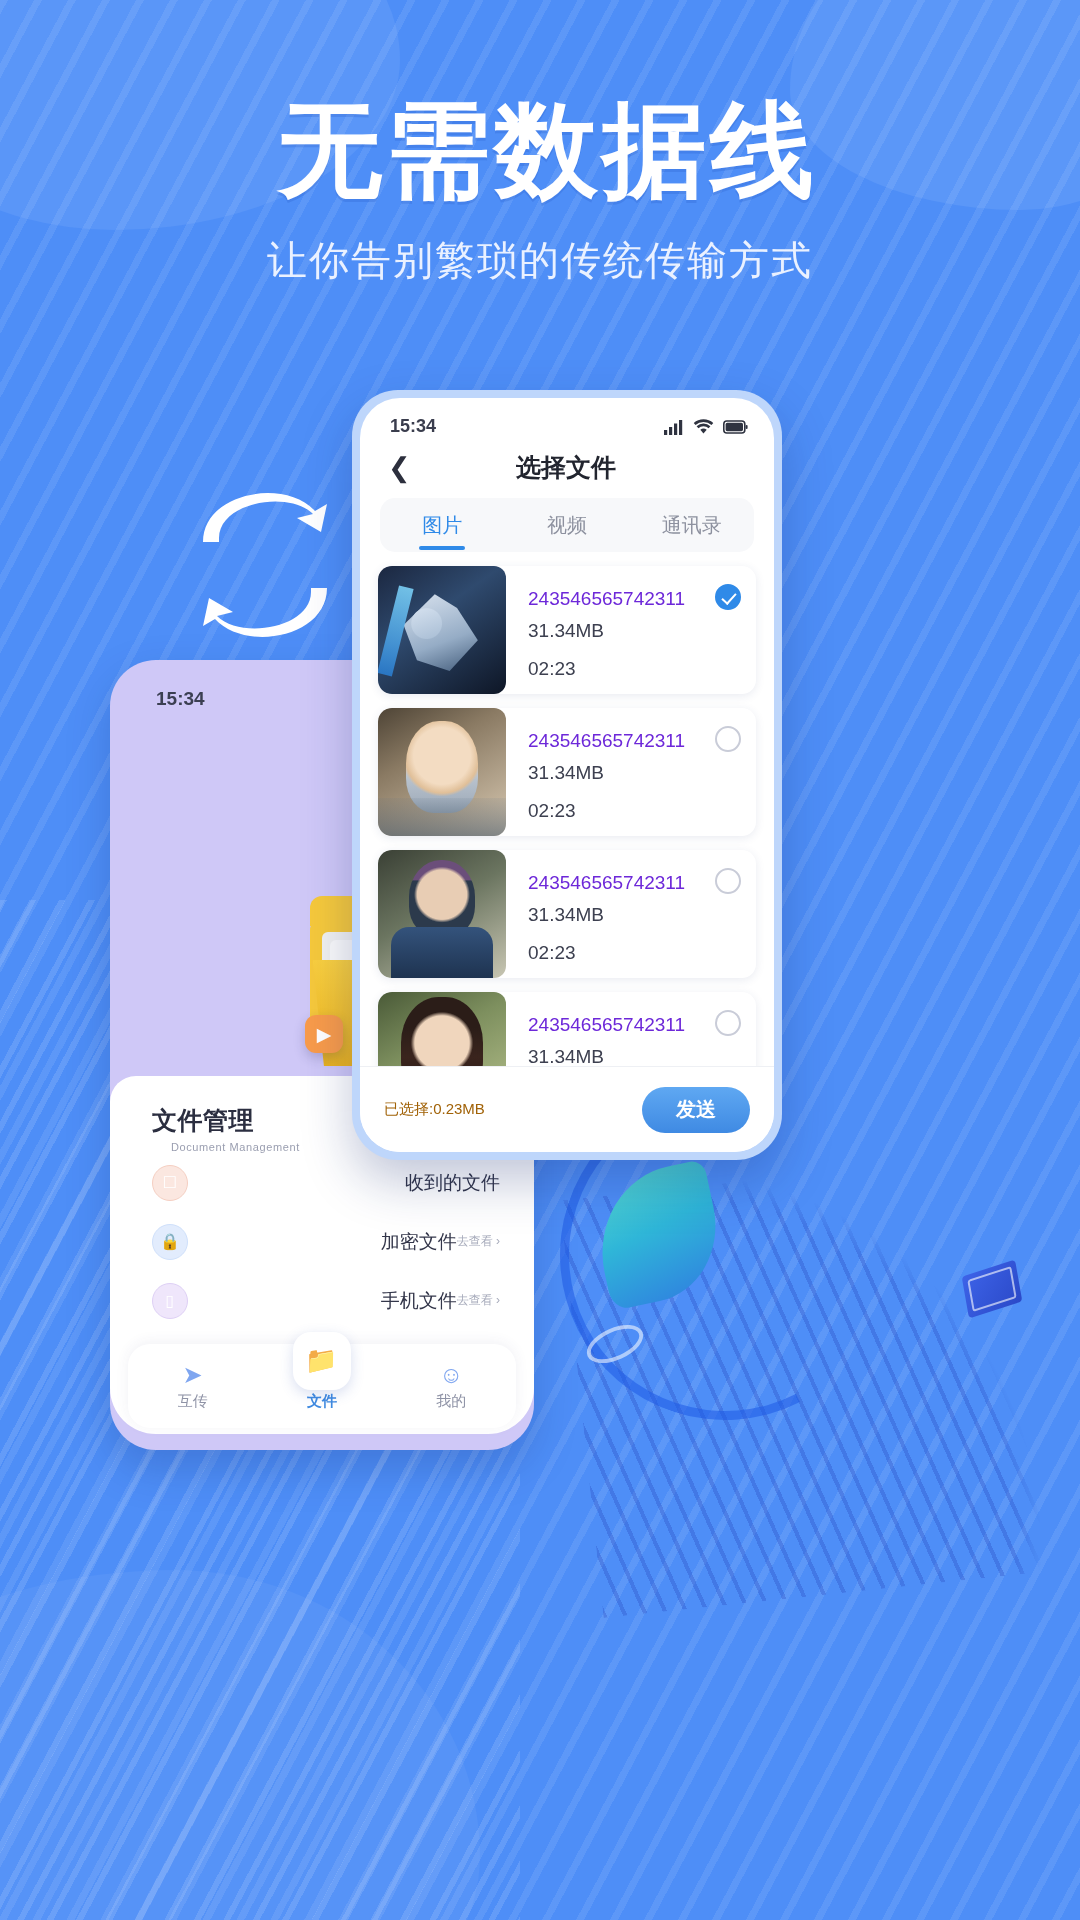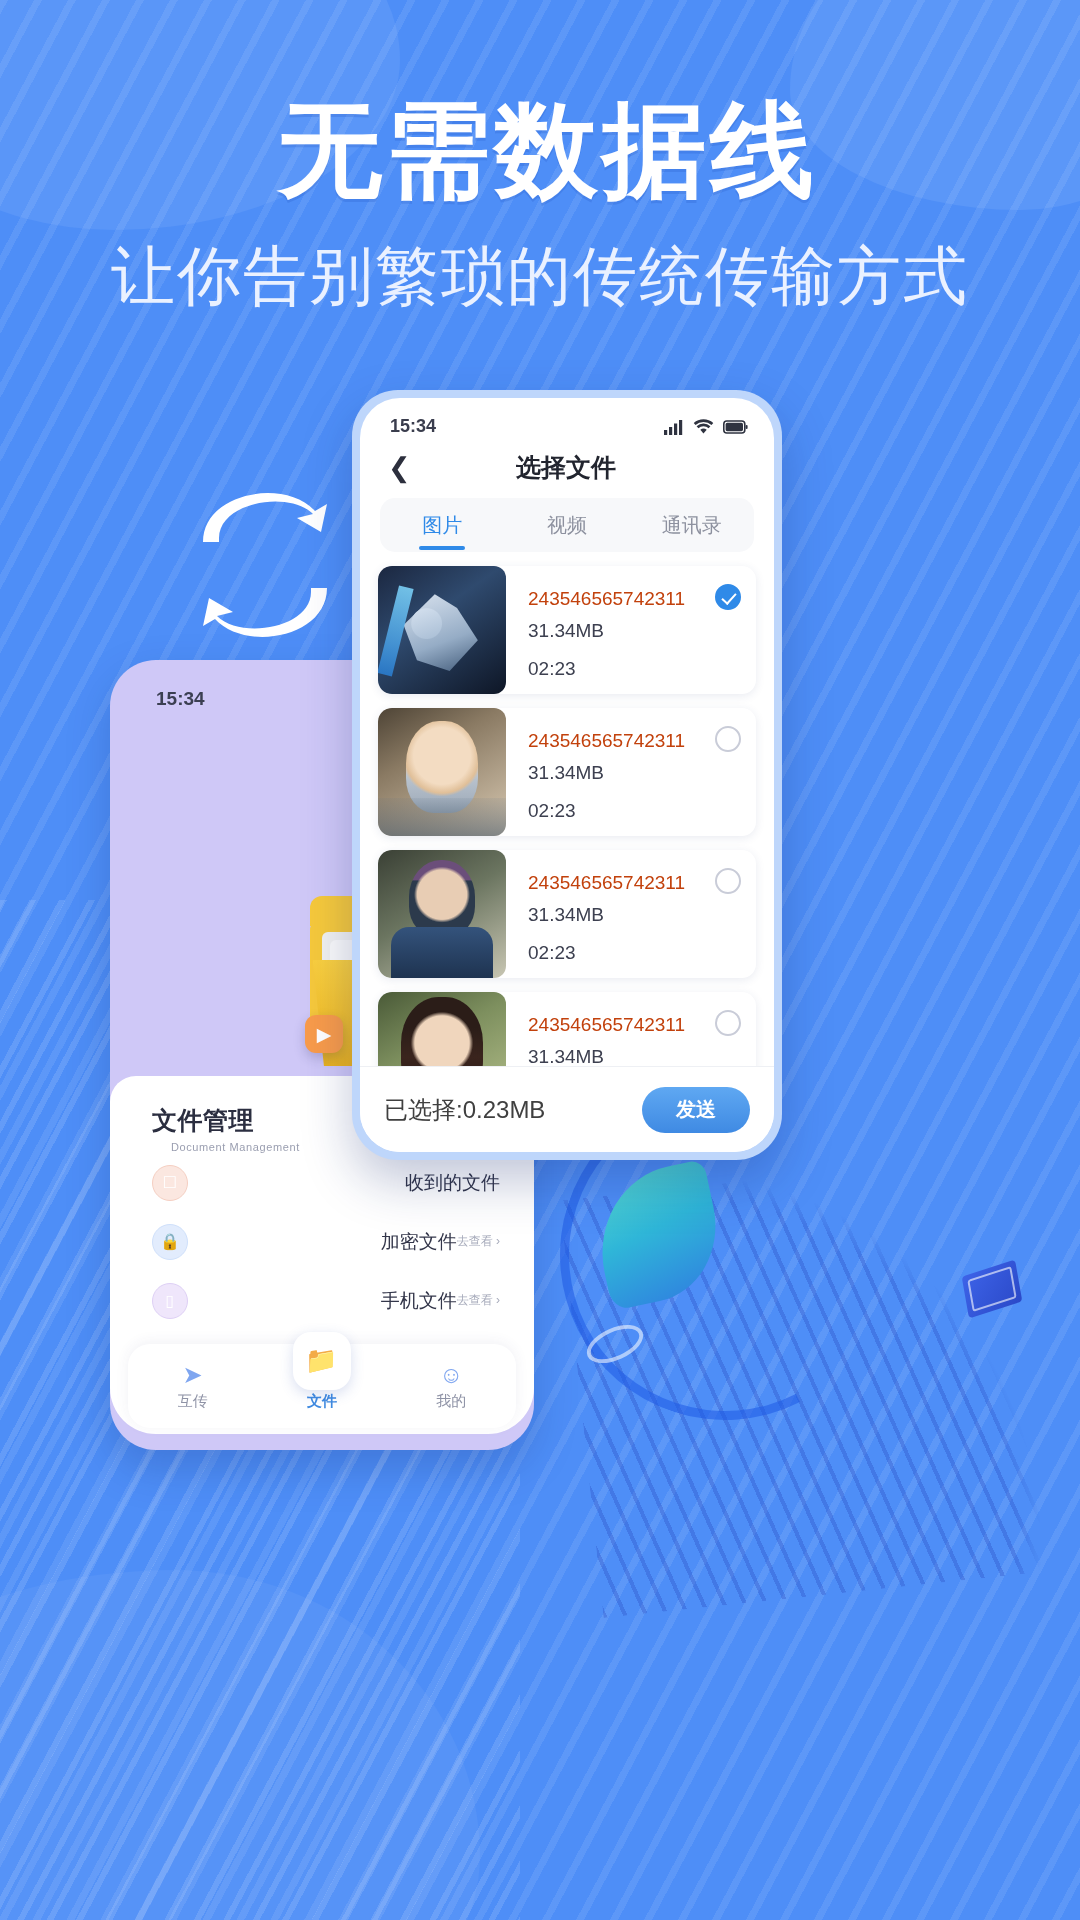"让你告别繁琐的传统传输方式" #subheadline { font-size: 64px -> 40px }
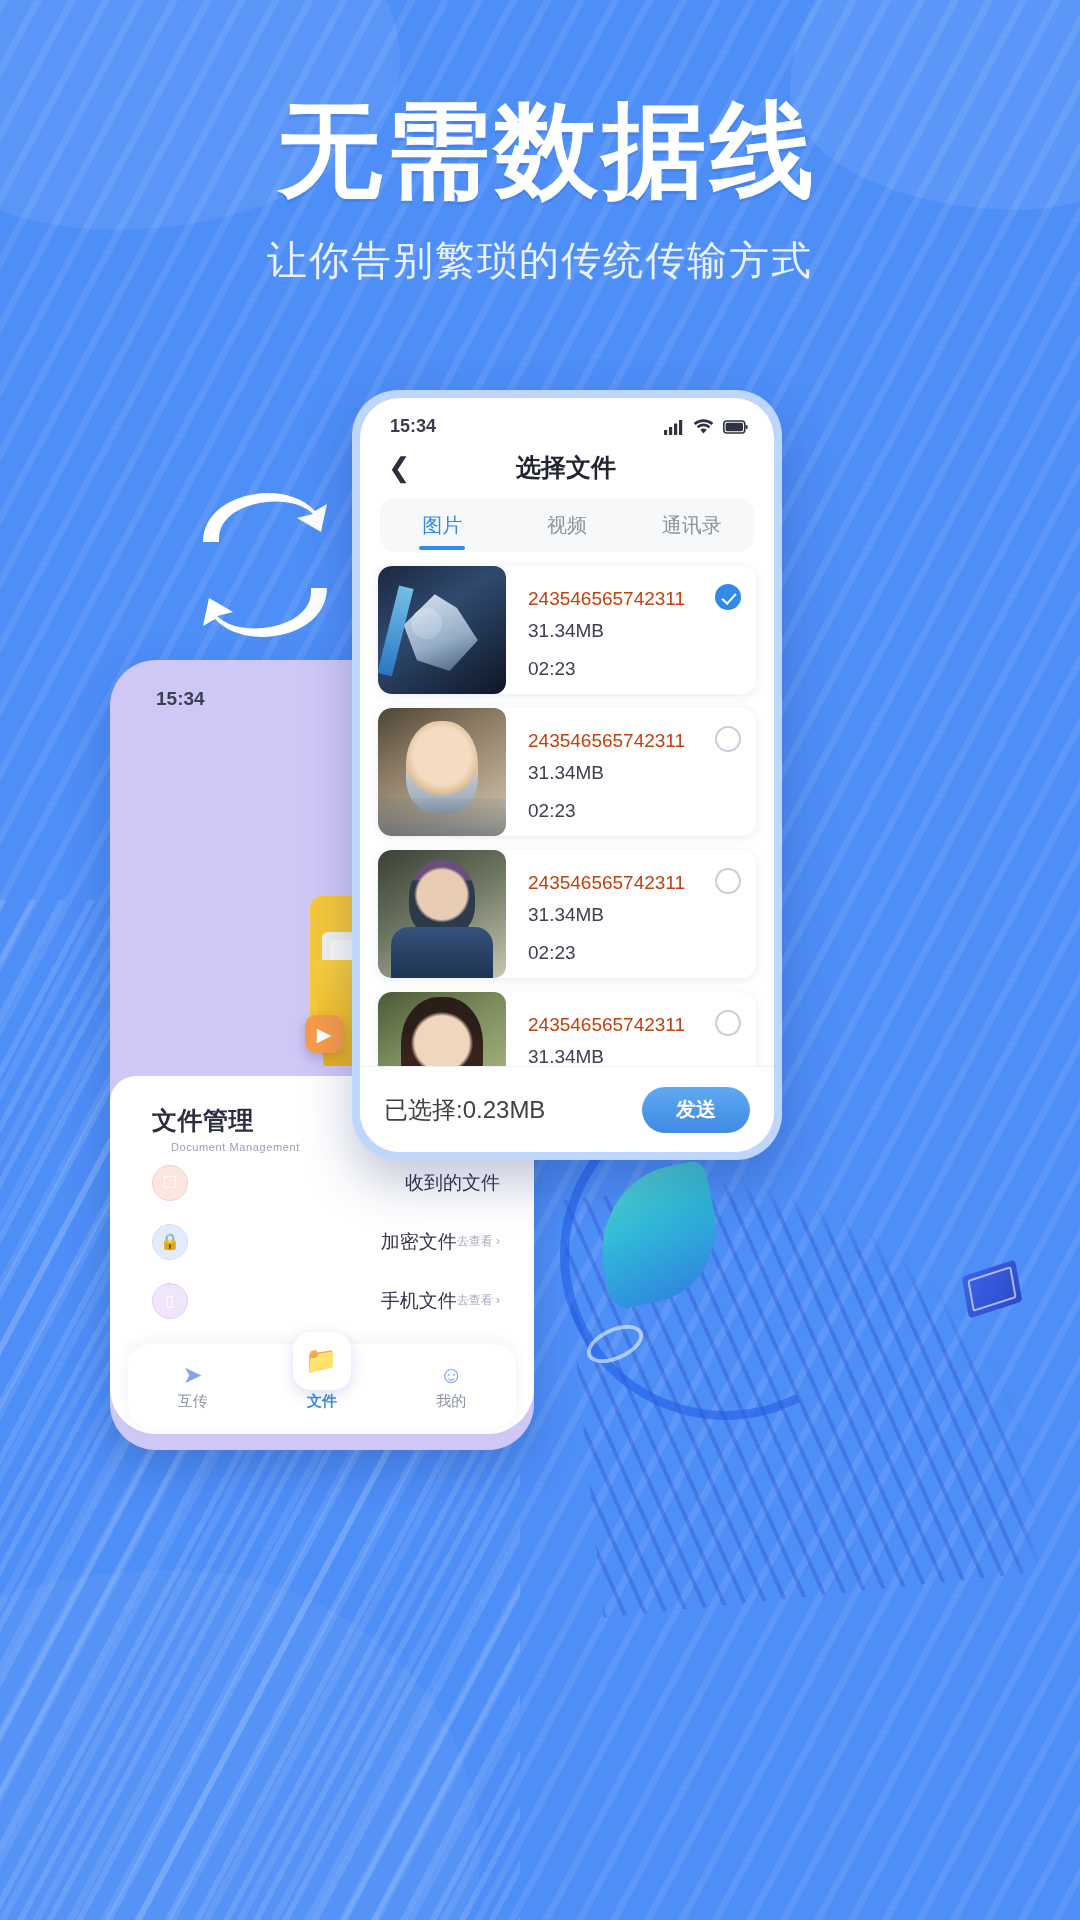"243546565742311" .r-meta .nm { color: #c2410c -> #6d28d9 }
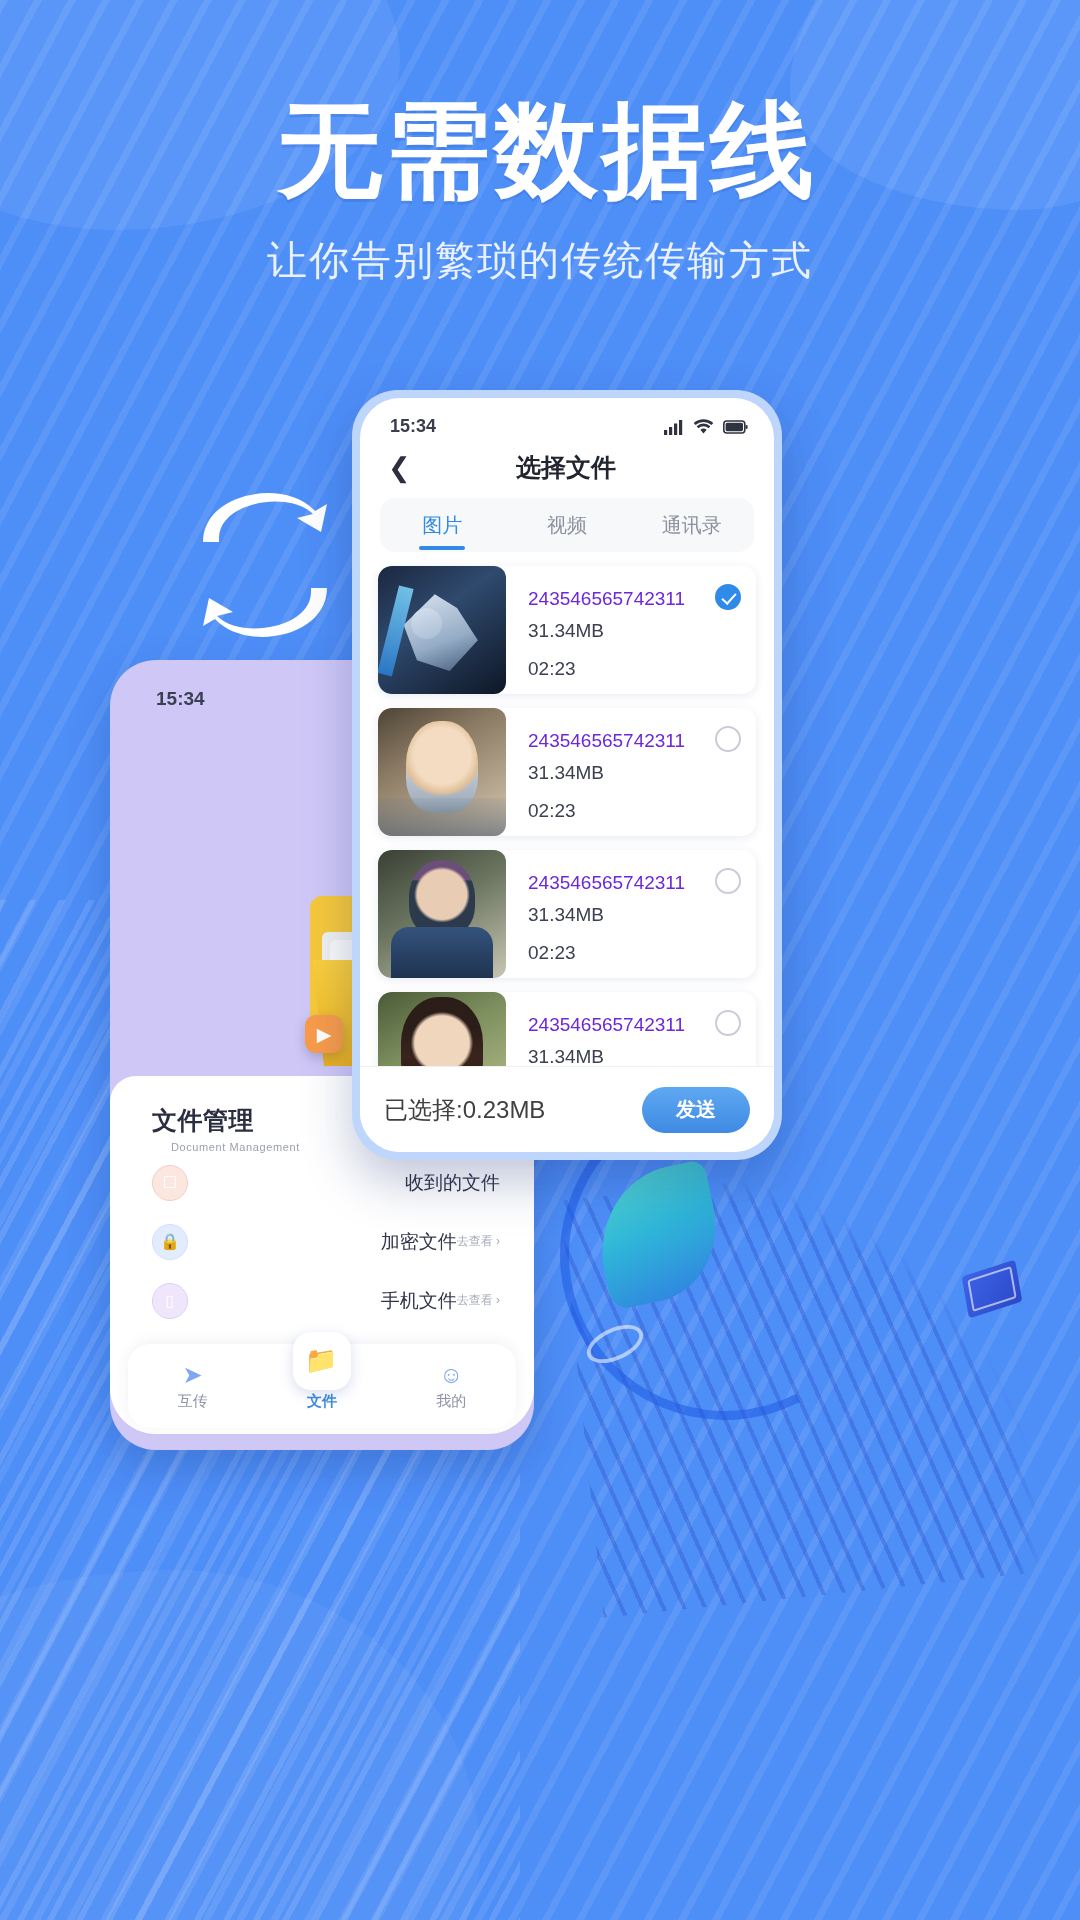"已选择:0.23MB" .r-footer .sel { color: #404040 -> #a16207; font-size: 24px -> 15px }
